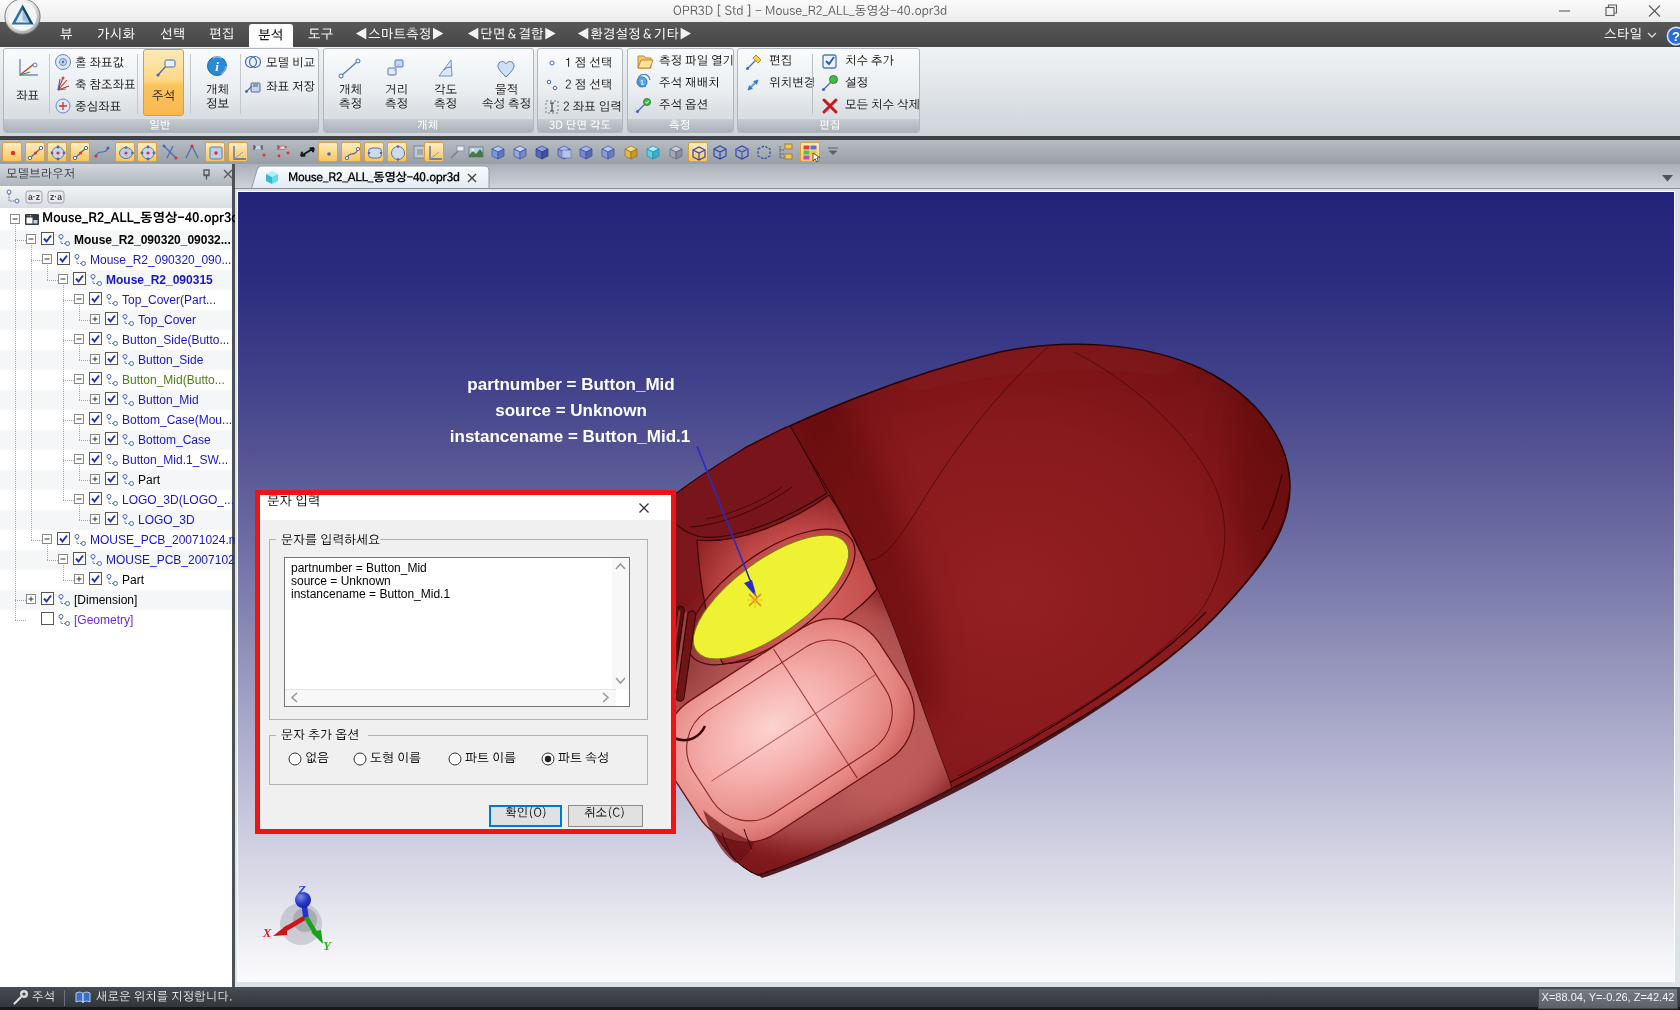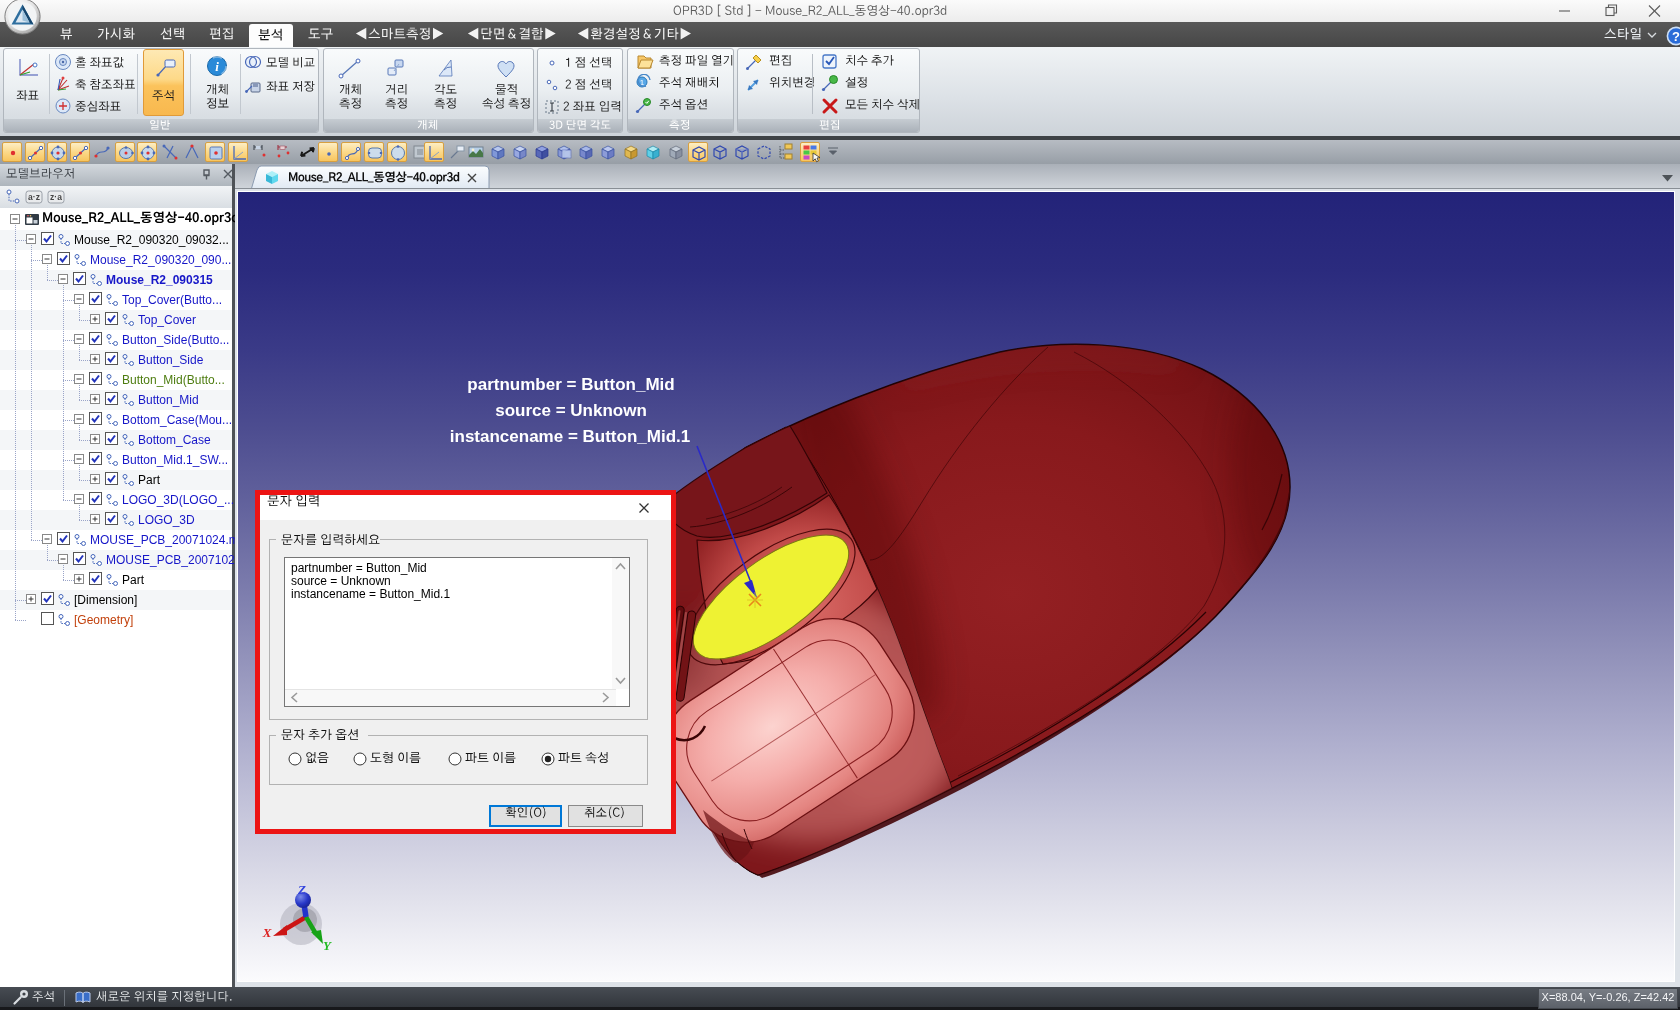"Mouse_R2_090320_09032..." div.ab { font-weight: normal -> bold }
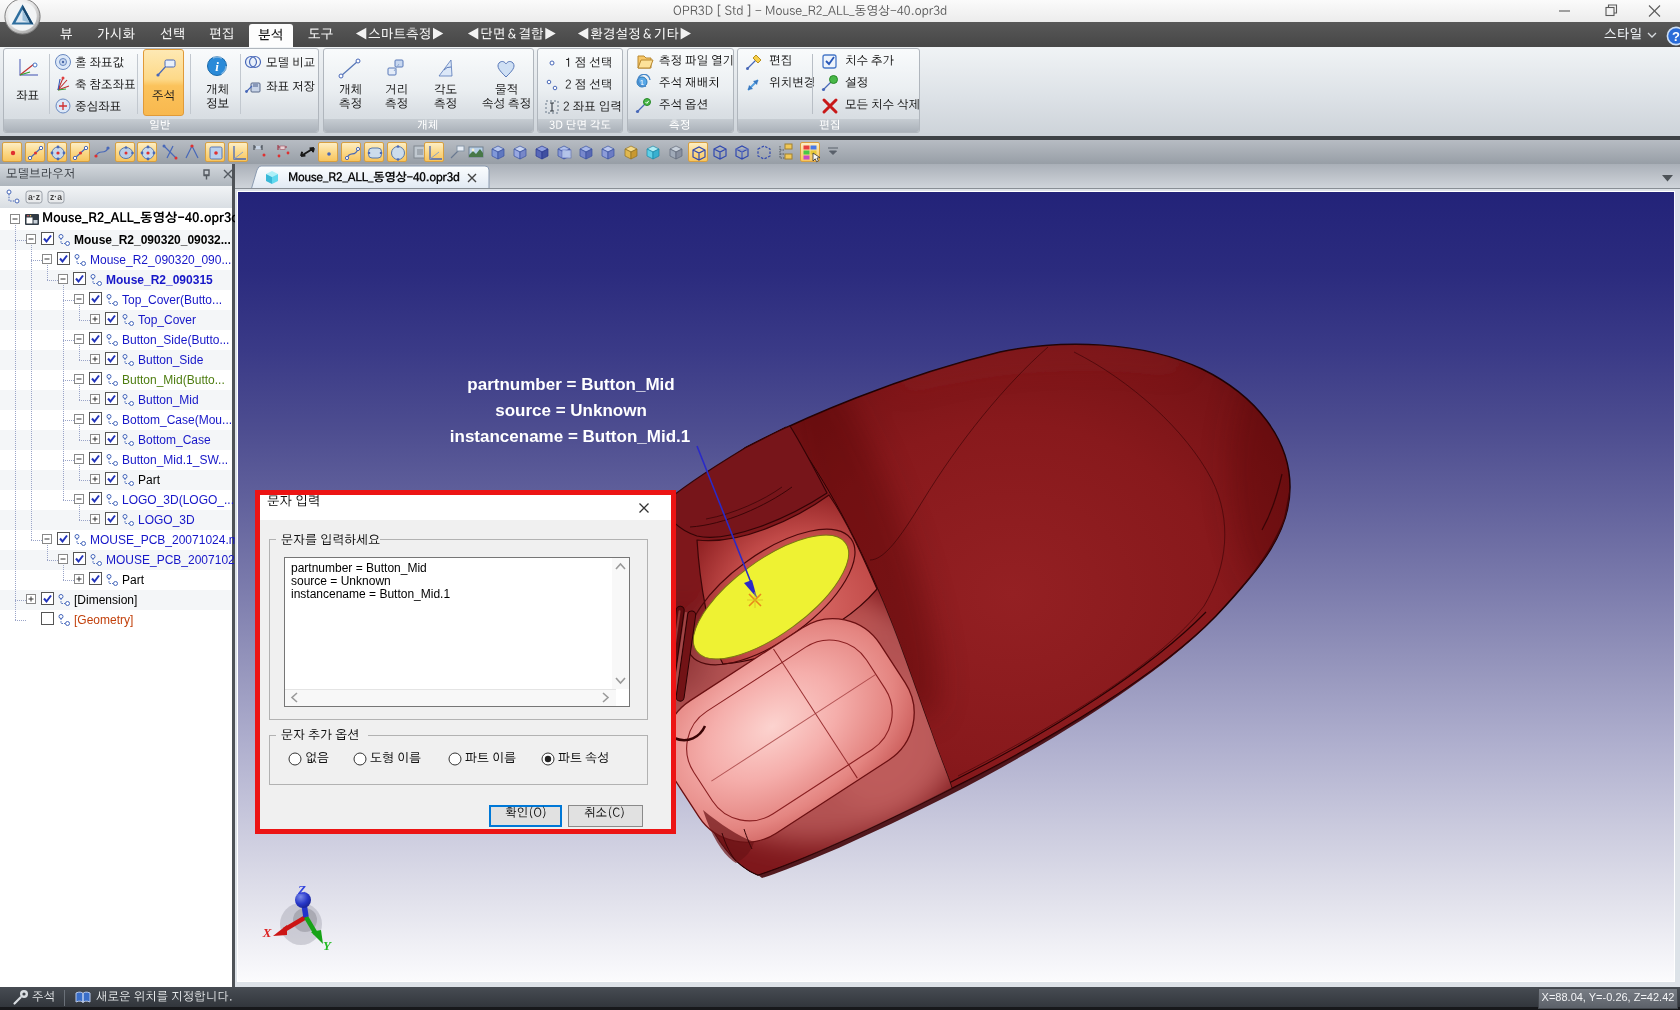"Top_Cover(Butto..." div.ab { text: Butto -> Part }
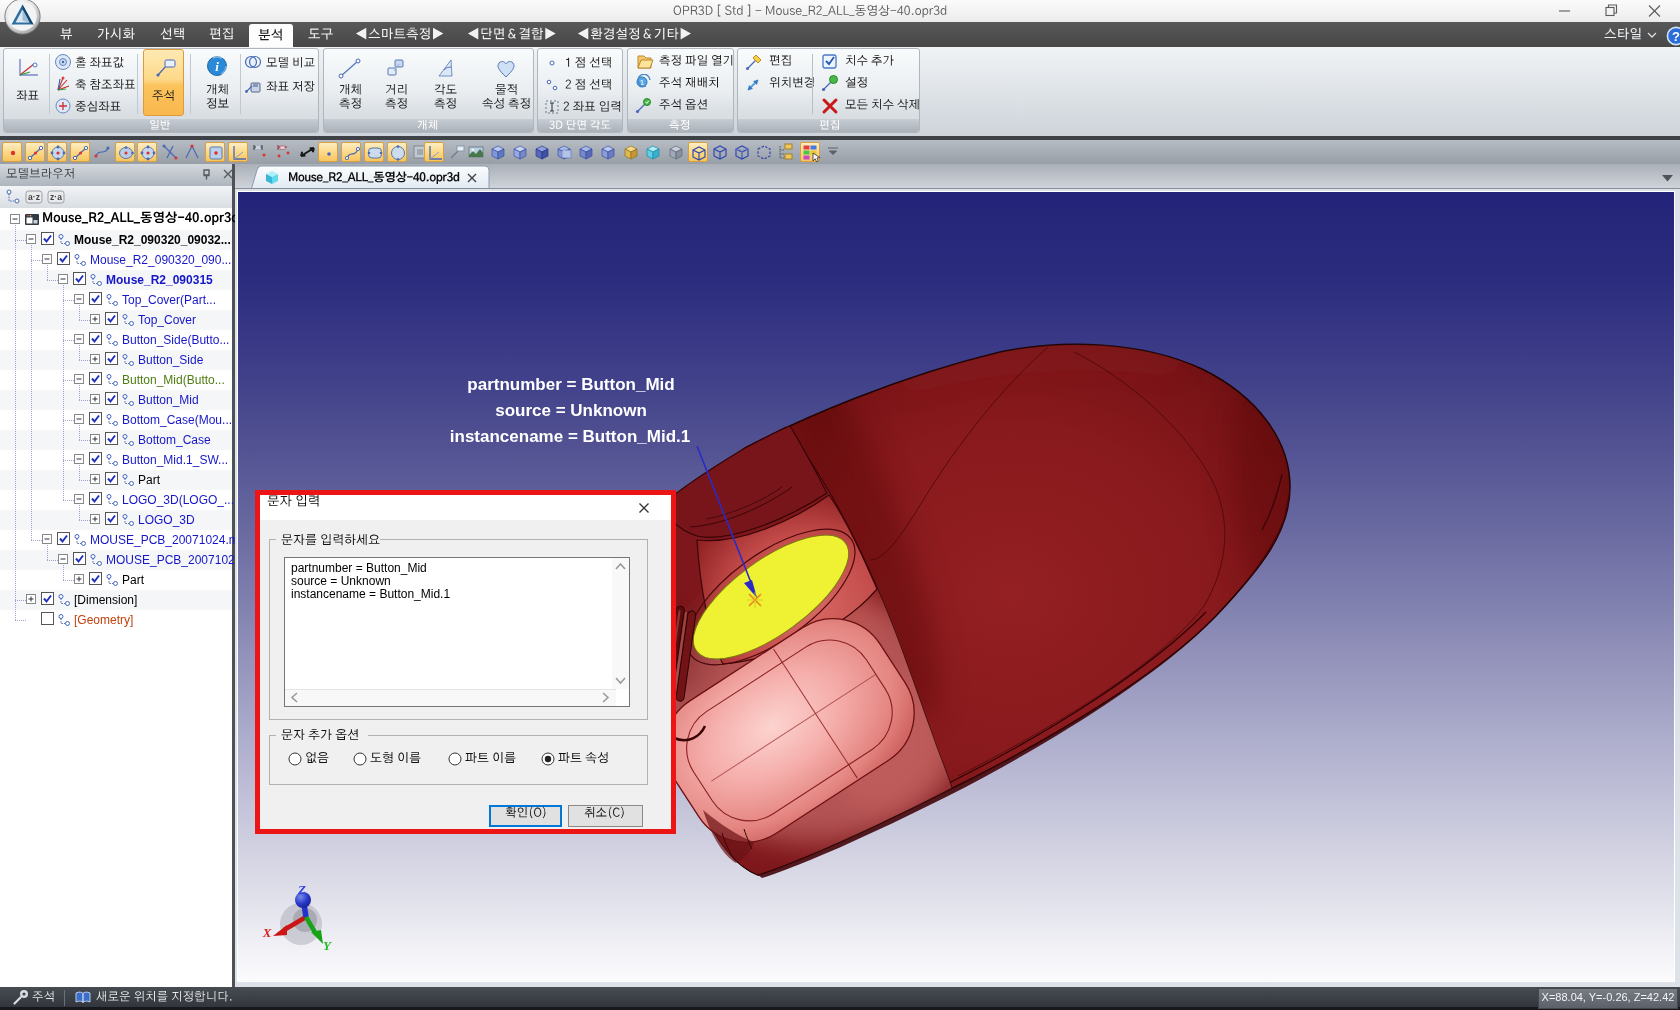"[Geometry]" div.ab { color: #c2410c -> #6d28d9 }
